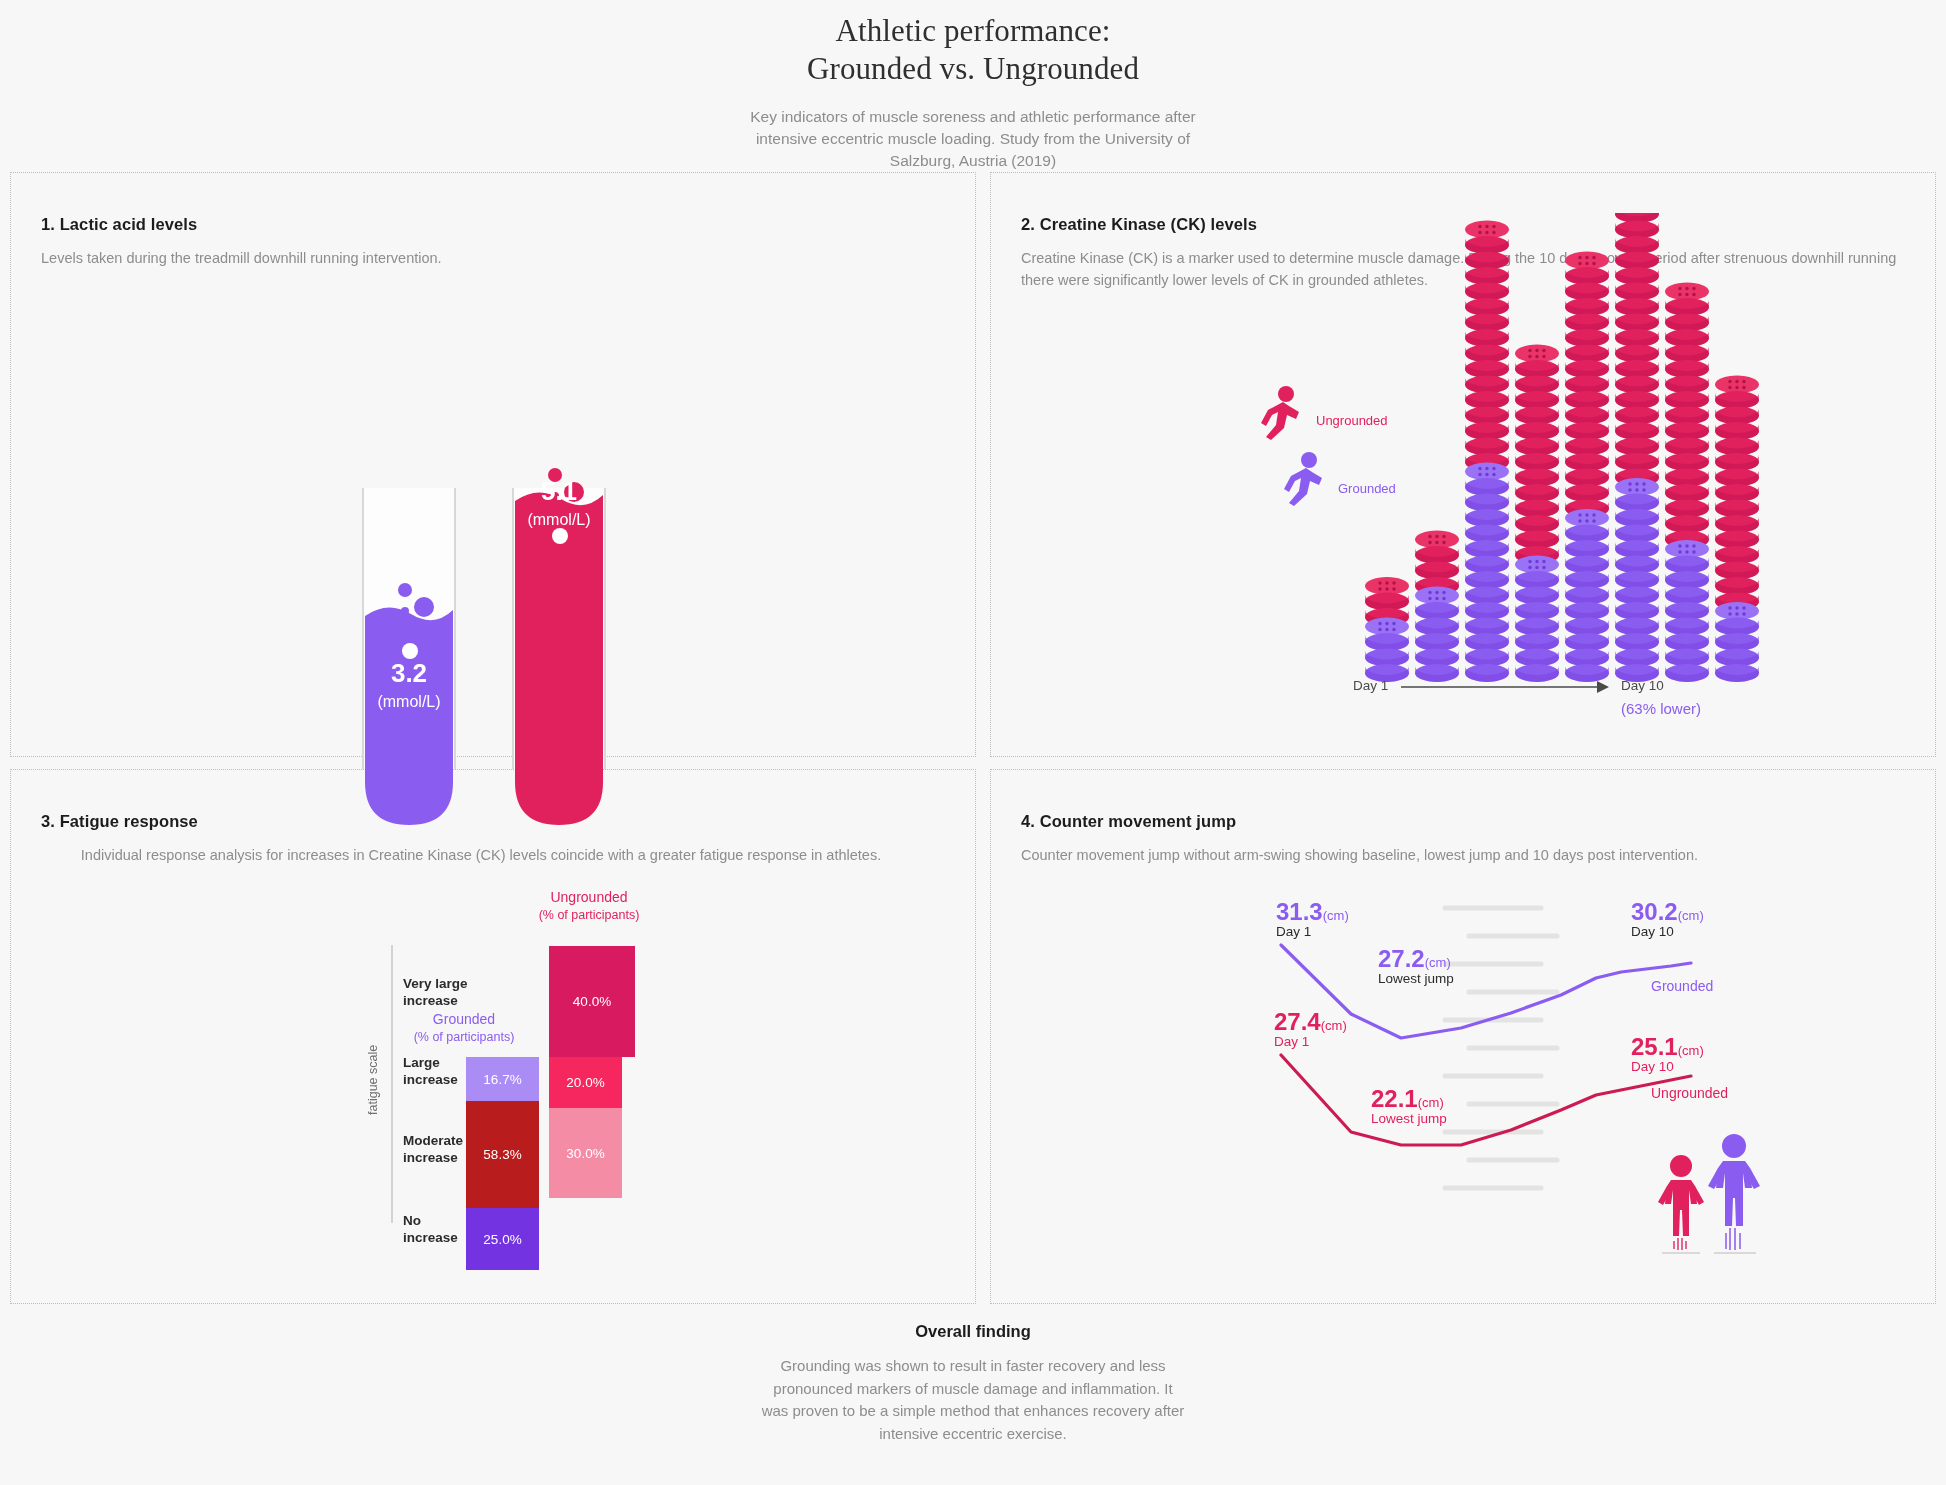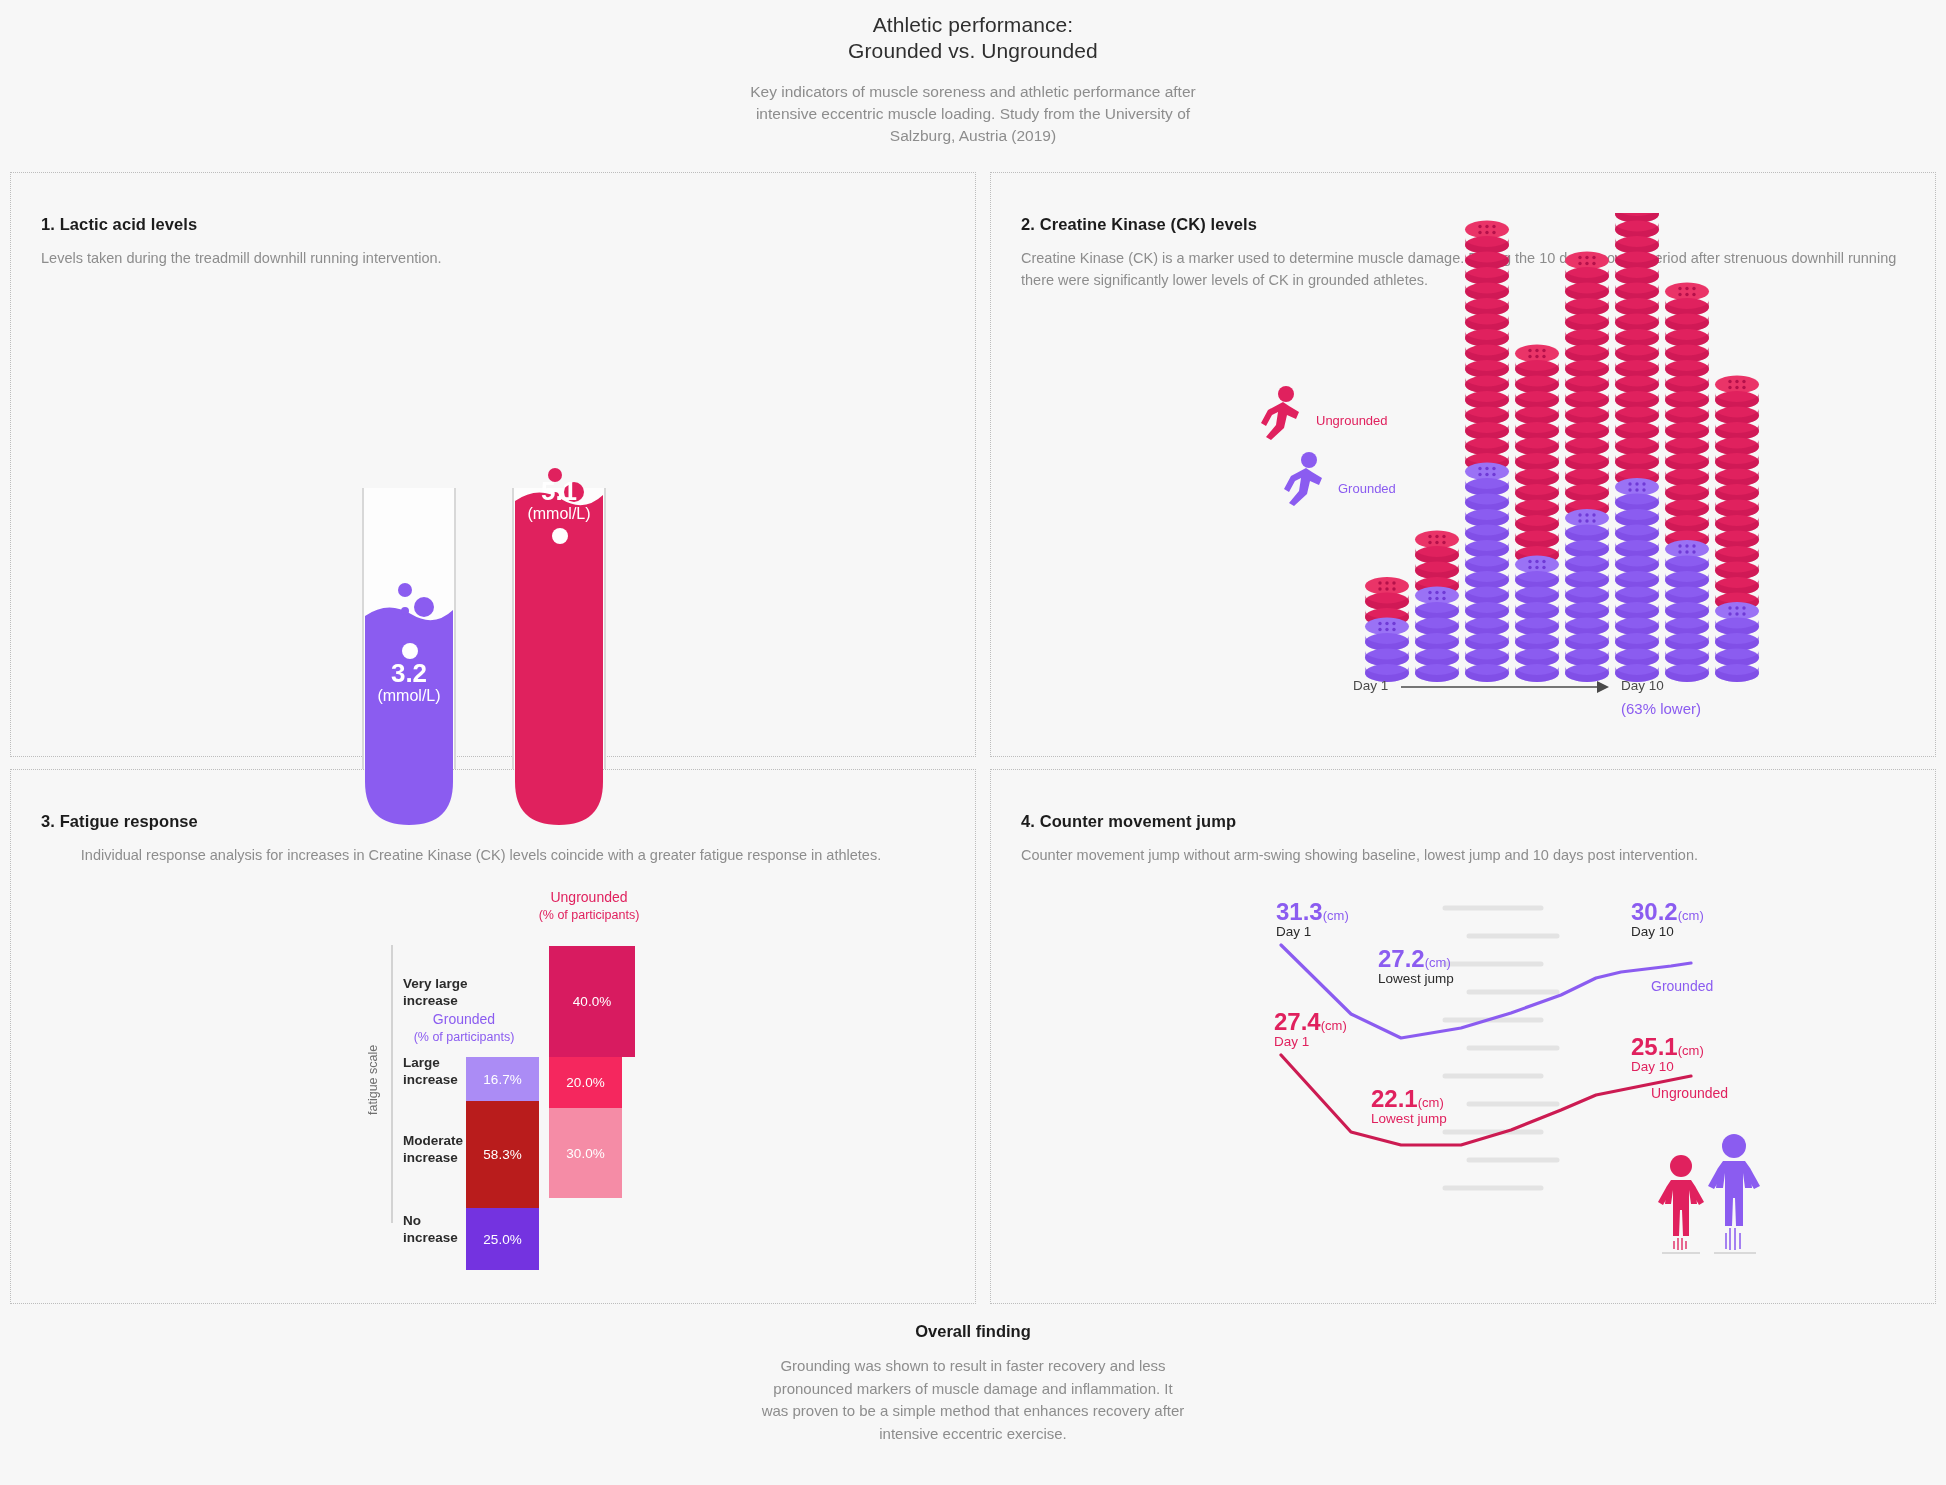"Athletic performance:" .hdr h1 { font-family: none -> Liberation Serif, serif; font-size: 21px -> 31px }
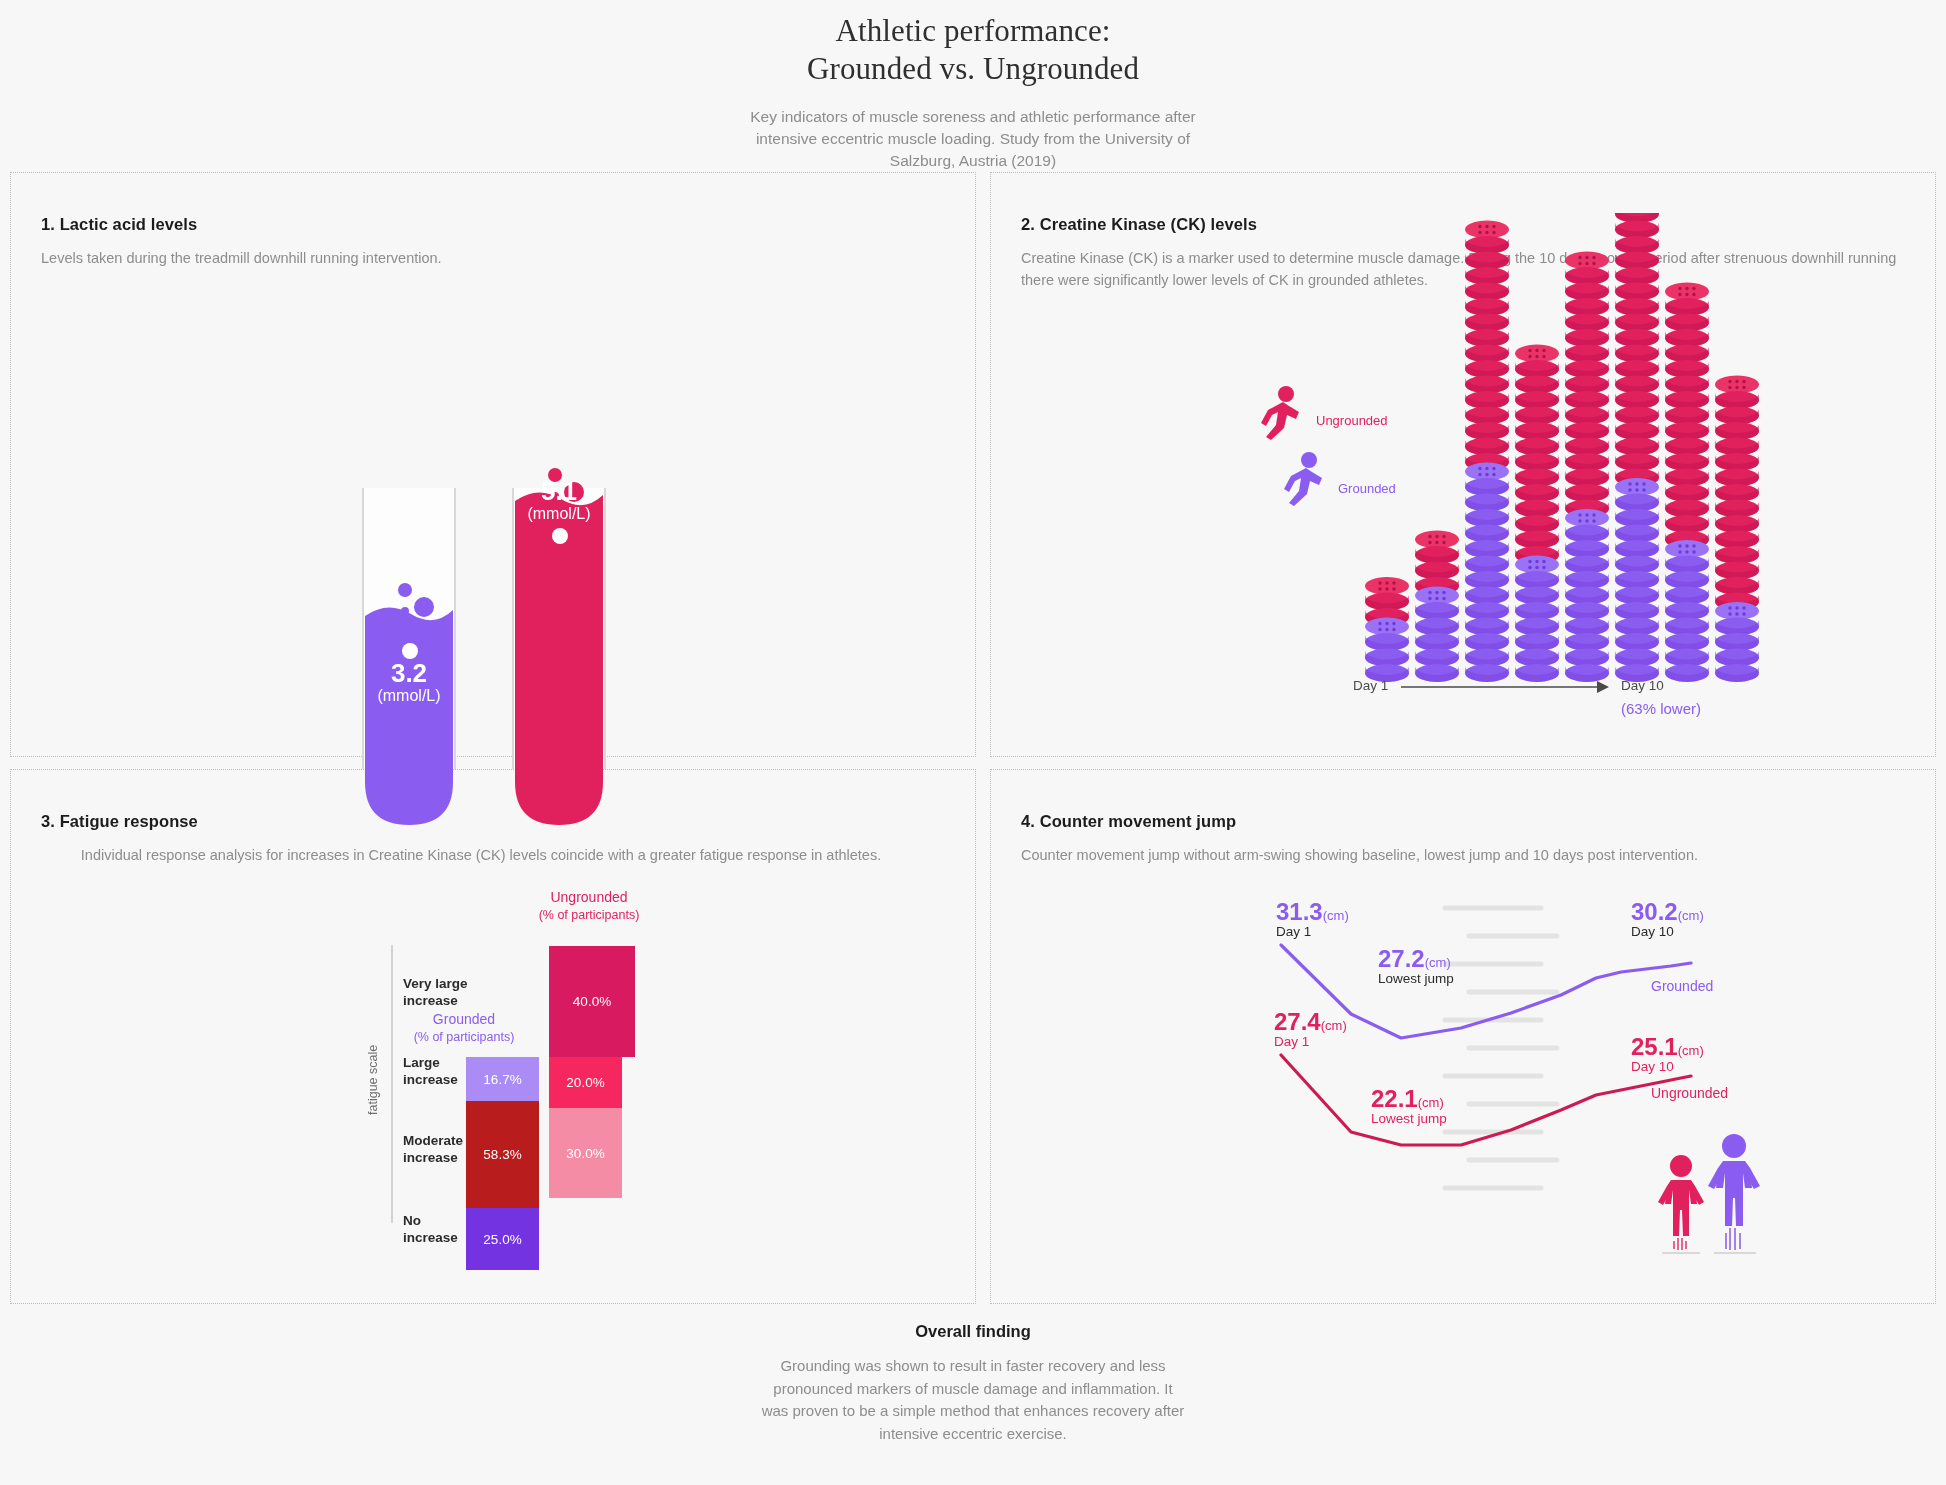"(mmol/L)" .tube-val .unit { margin-top: 0 -> 6px }
